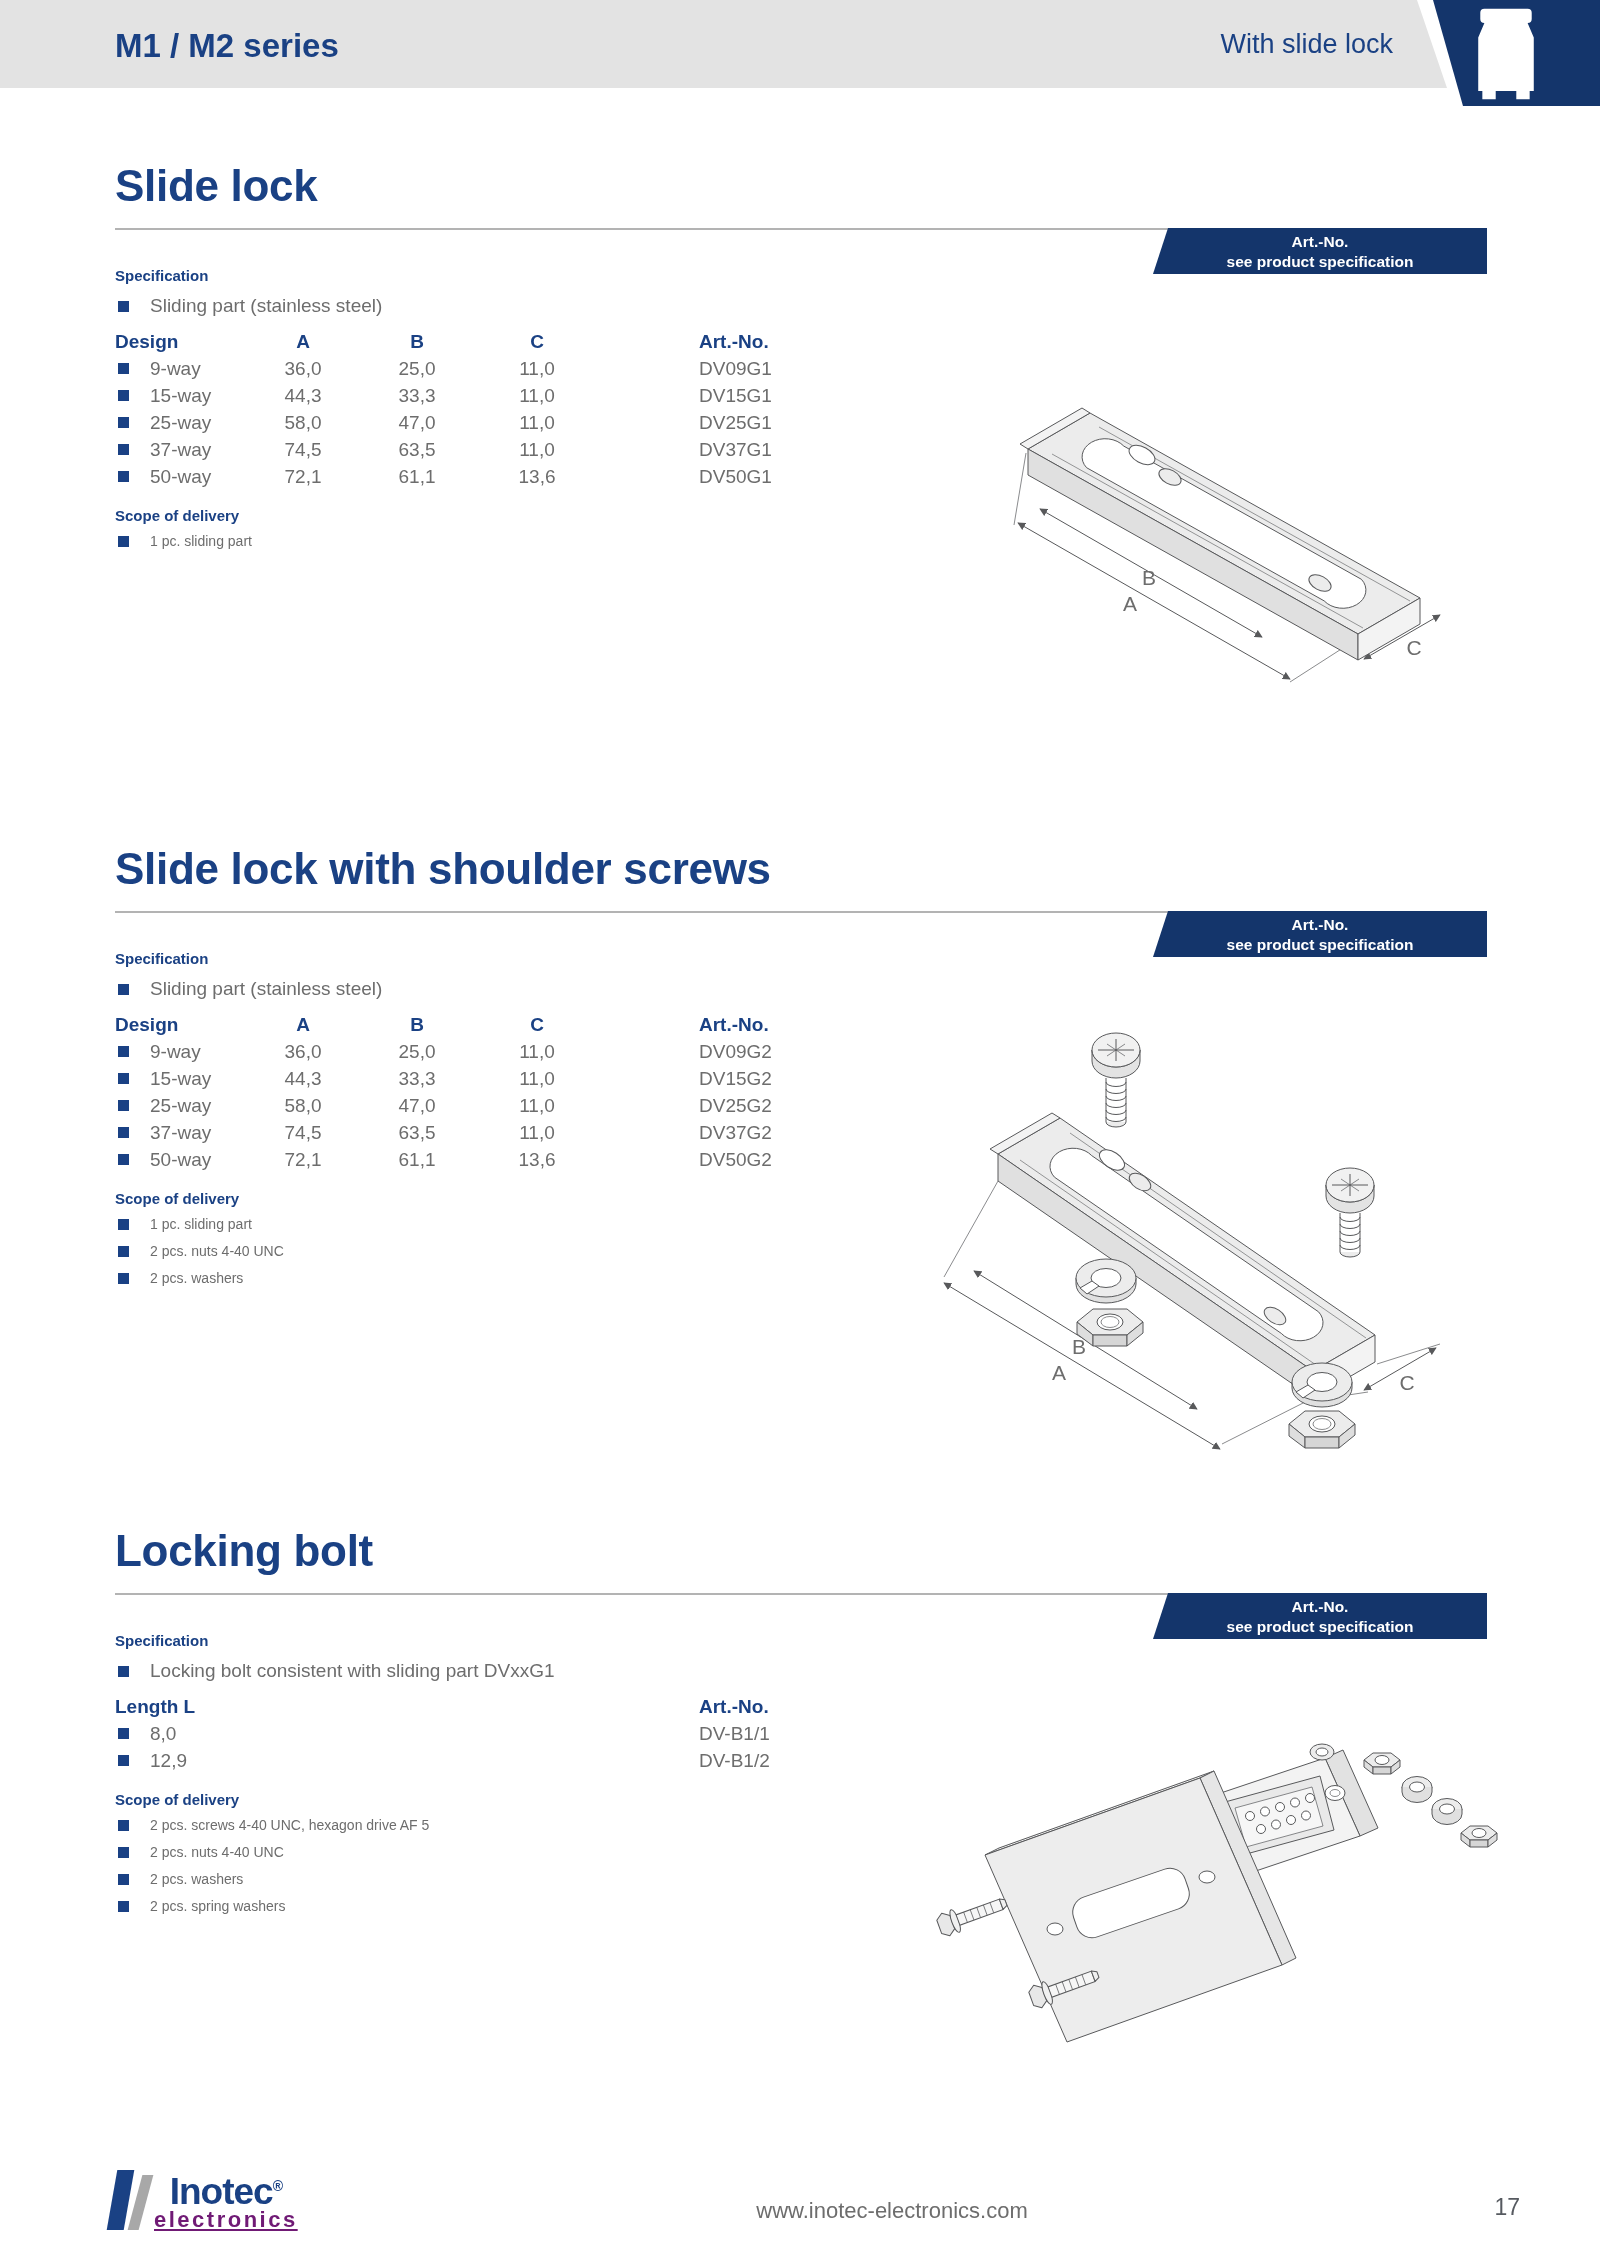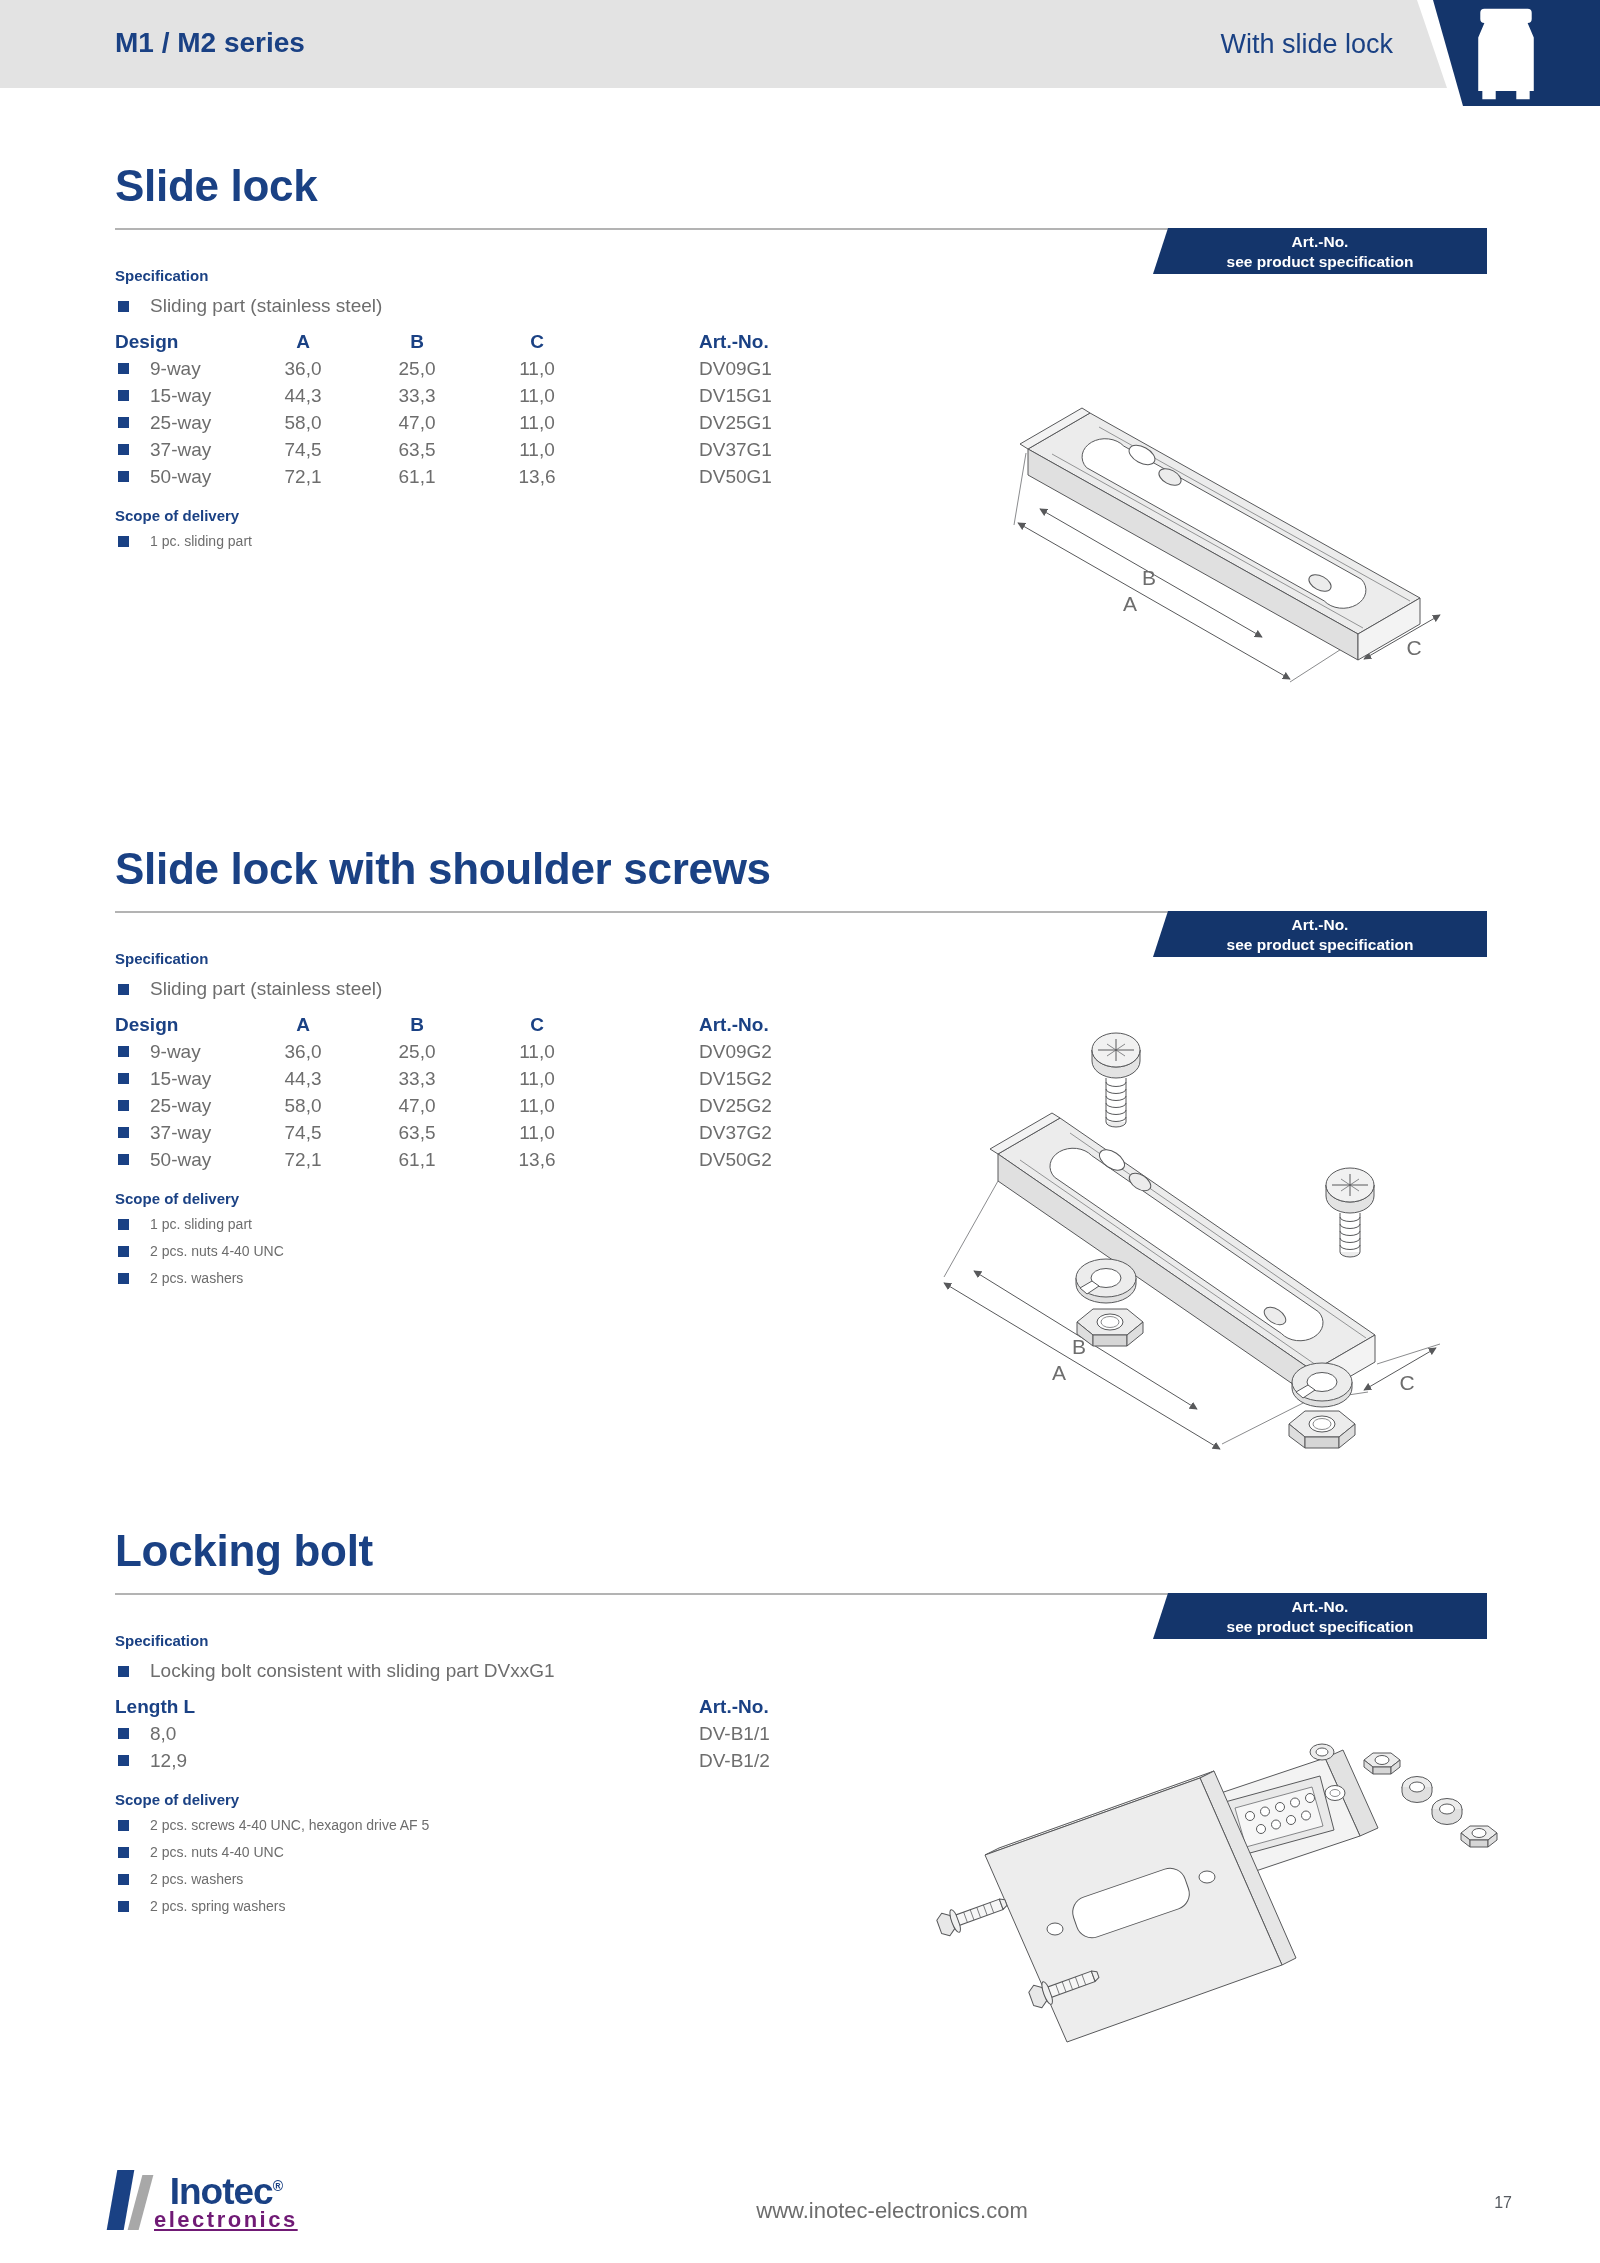"M1 / M2 series" .series { font-size: 28px -> 33px }
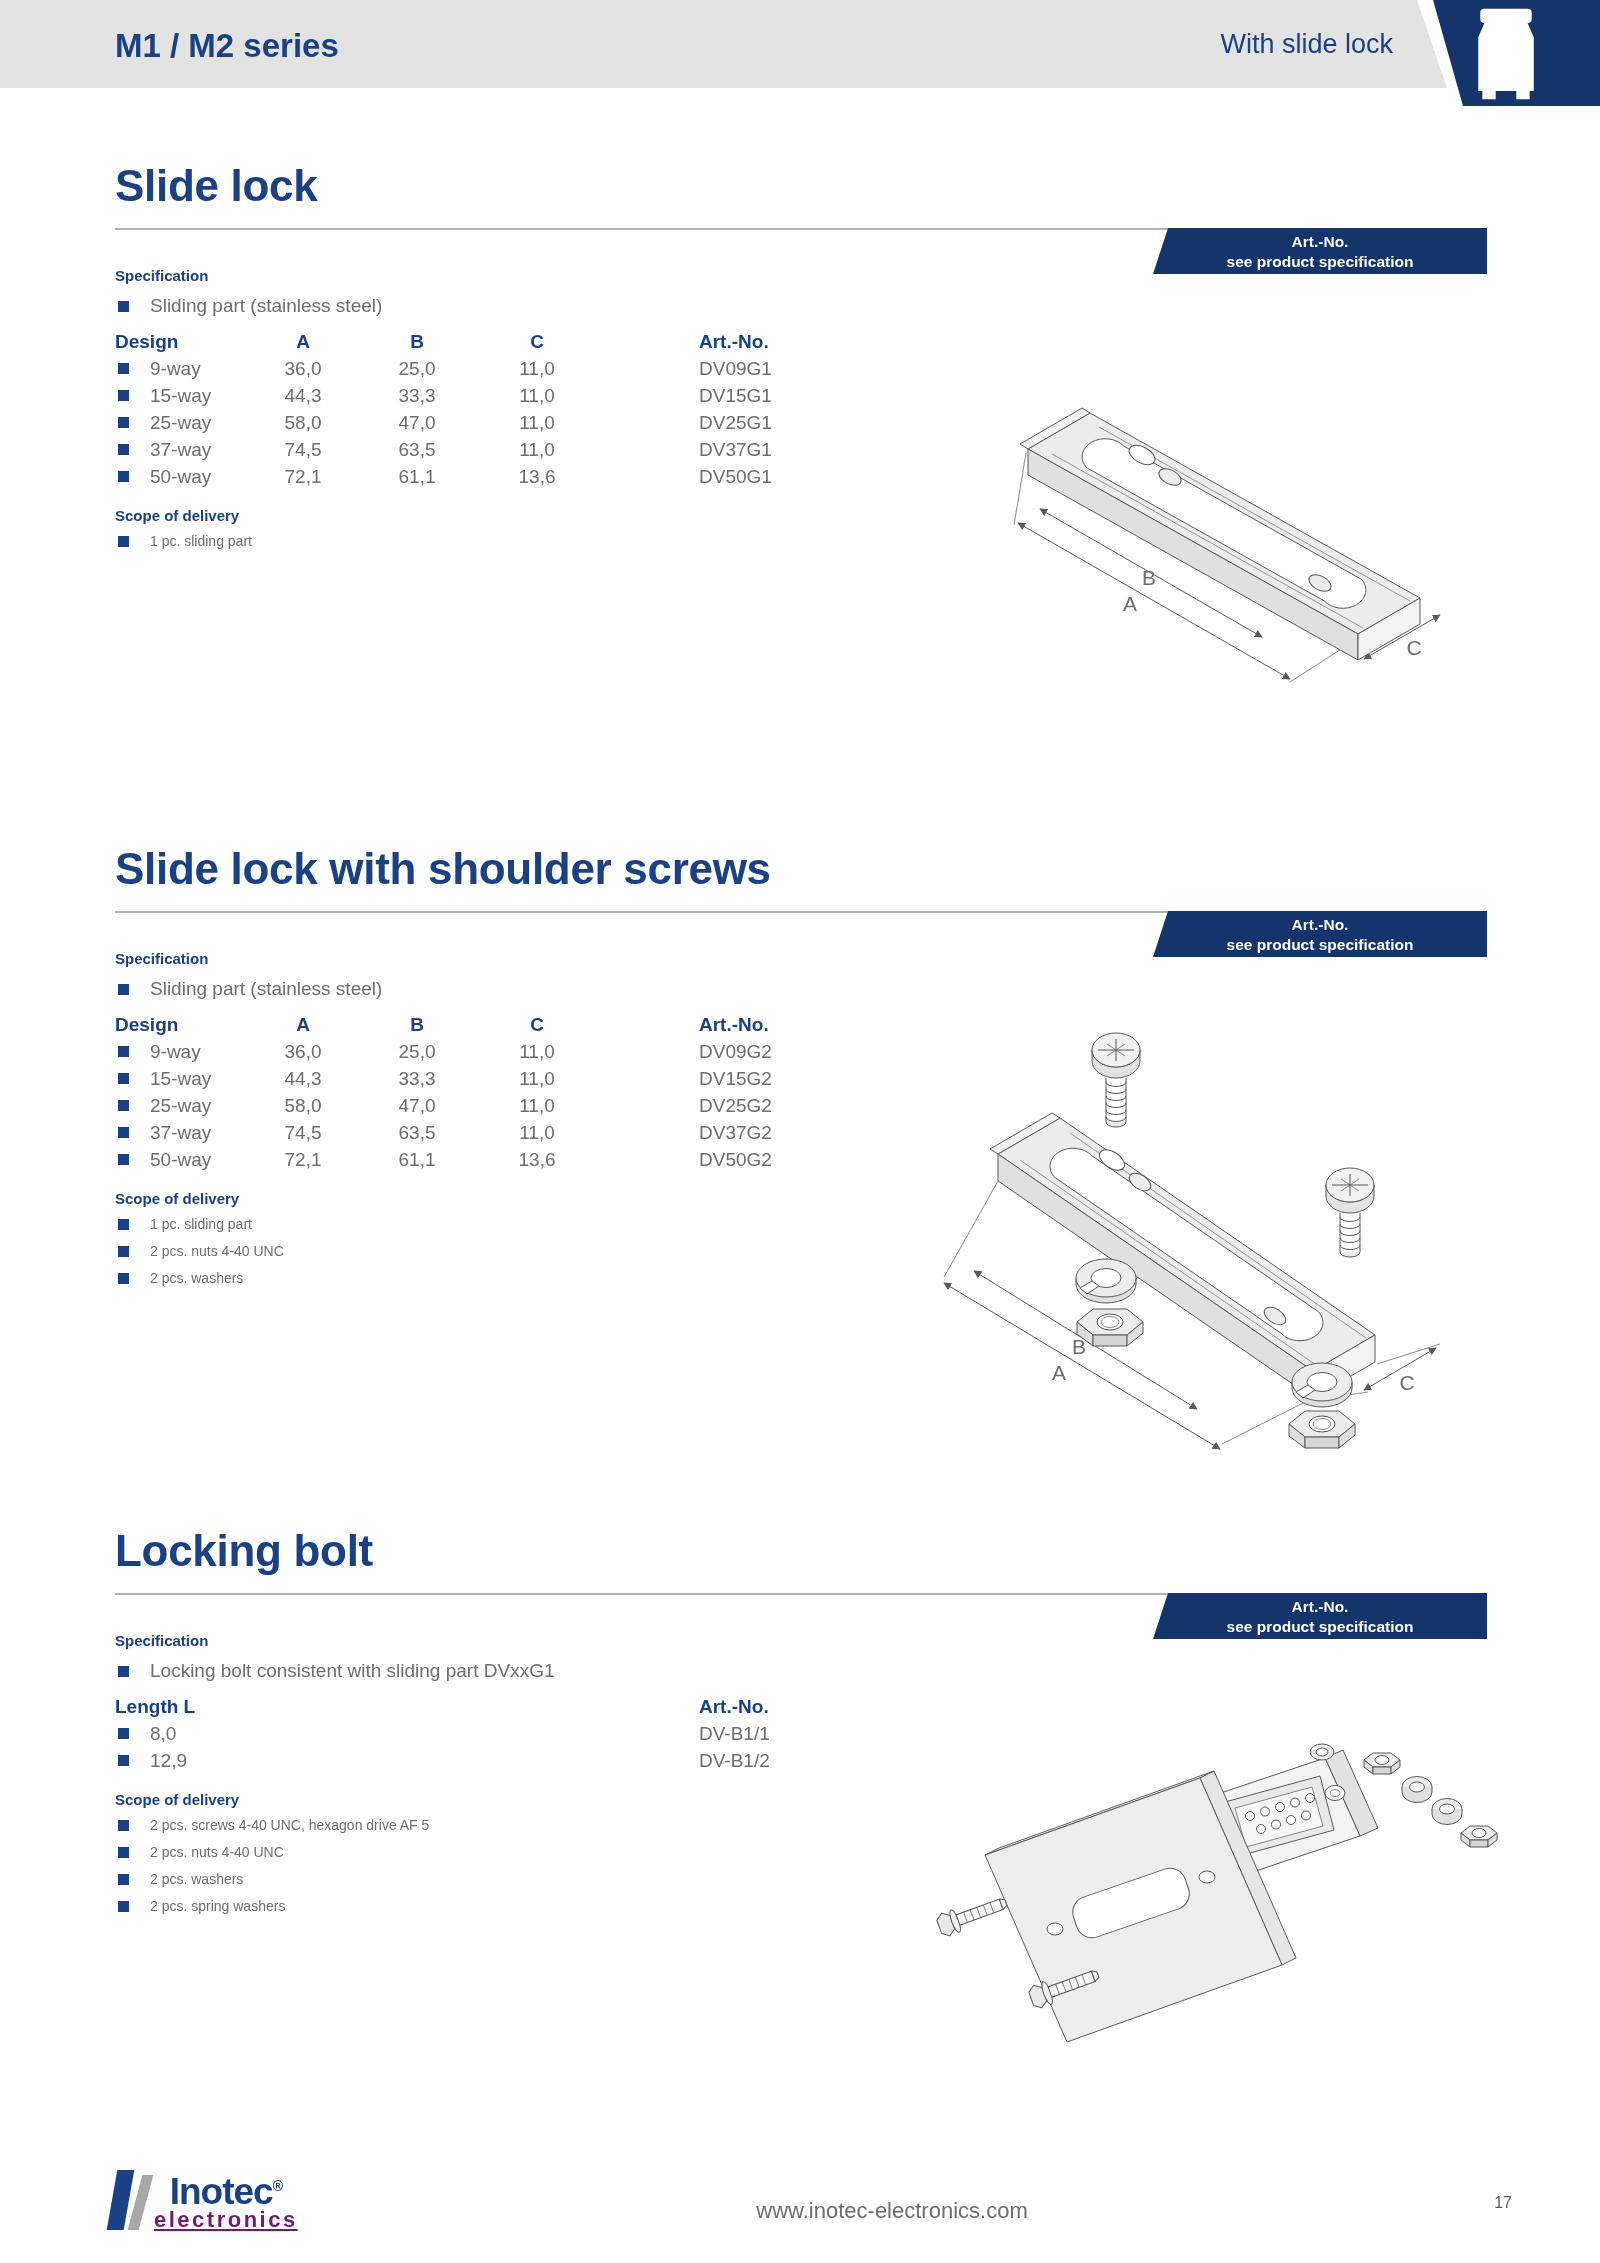"17" .fpage { font-size: 16px -> 23px; right: 88px -> 80px }
